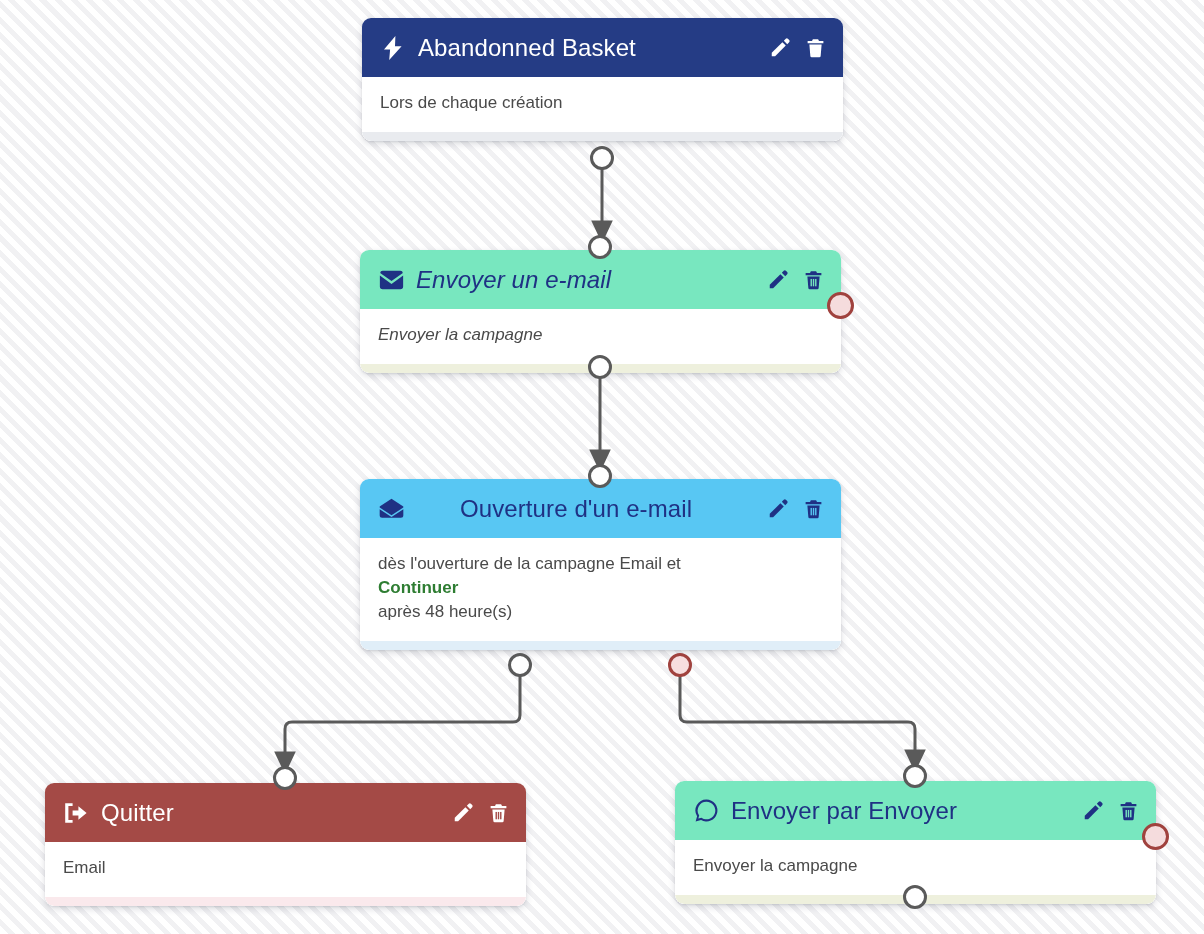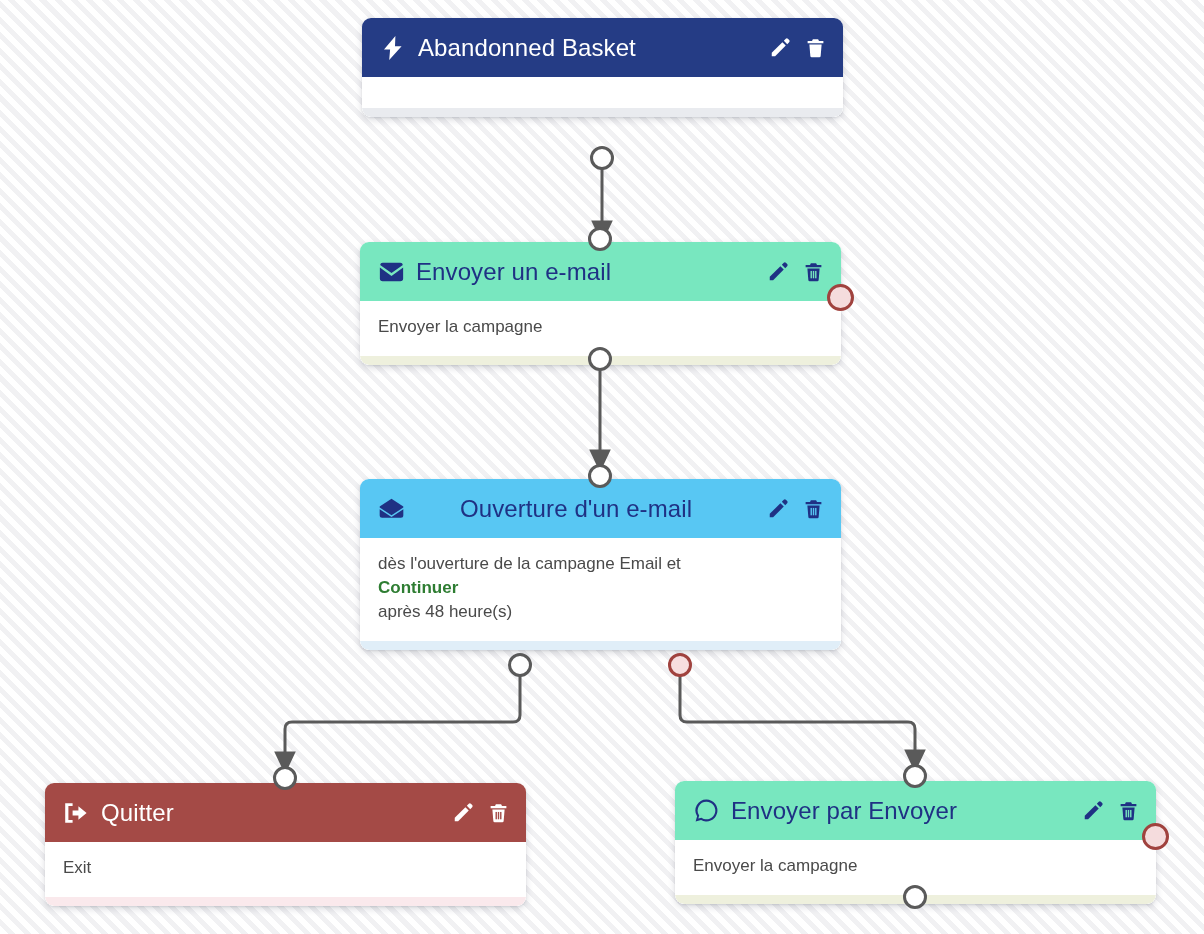"Lors de chaque création" div.line { html: none -> <div>Lors de chaque création</div> }
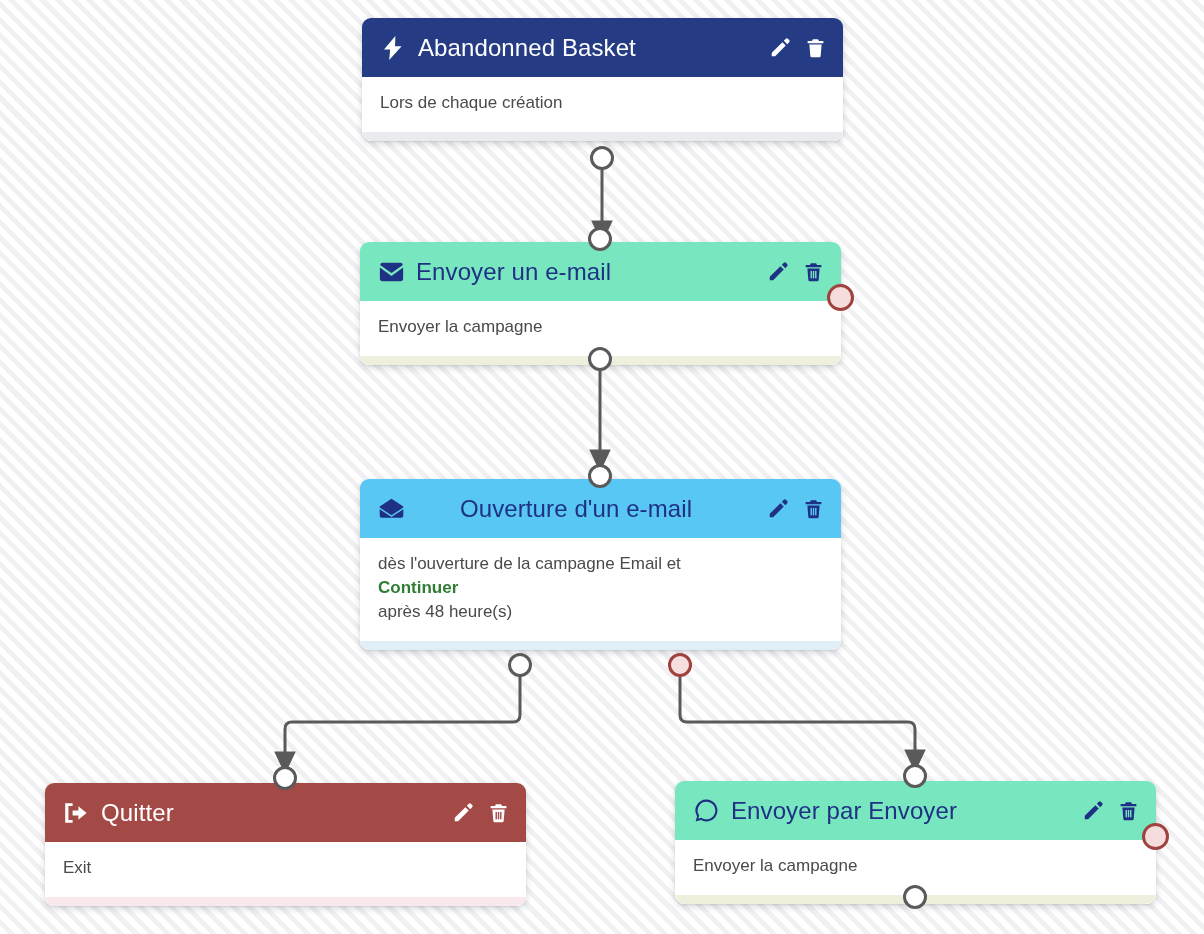"Envoyer un e-mail" div.node { font-style: none -> italic; top: 242px -> 250px }
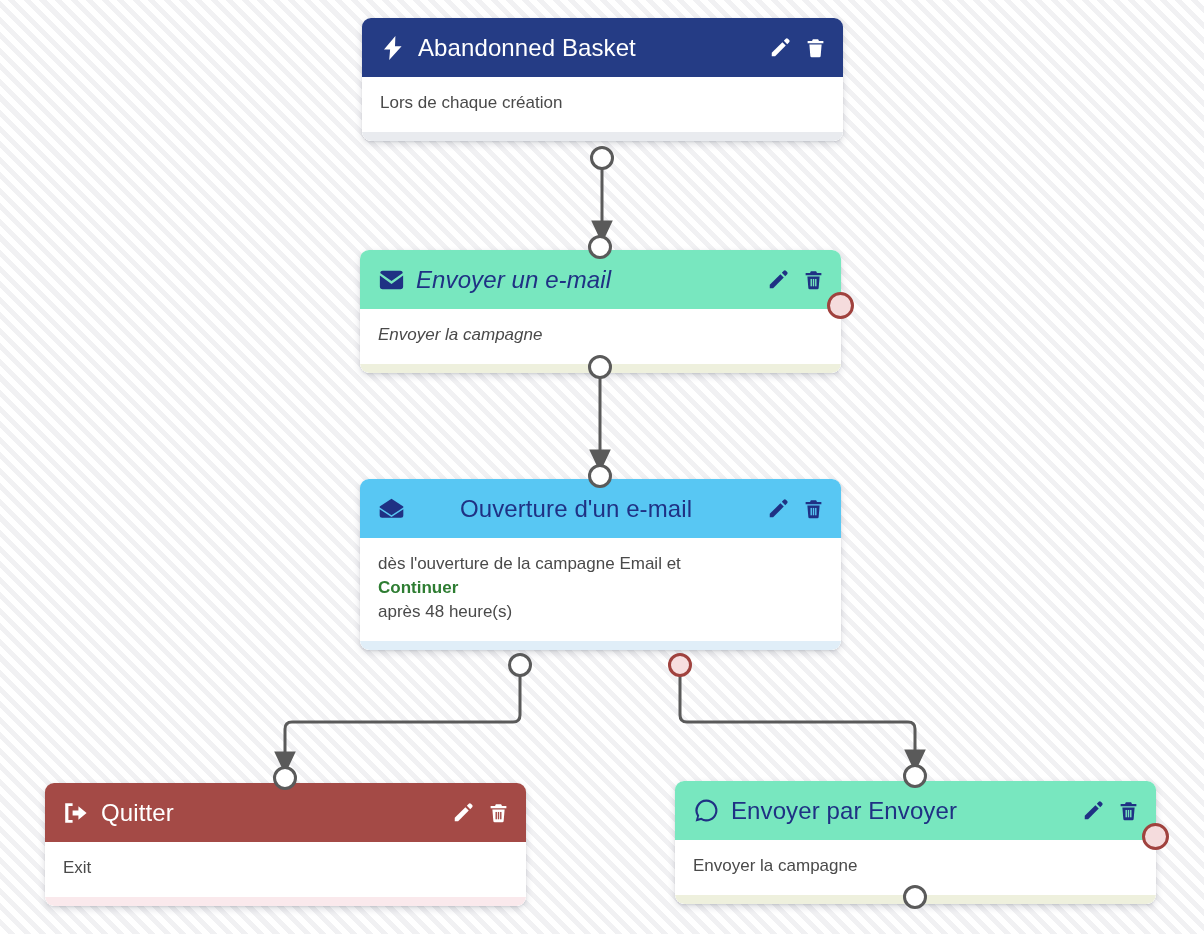"Exit" div.line { text: Exit -> Email }
